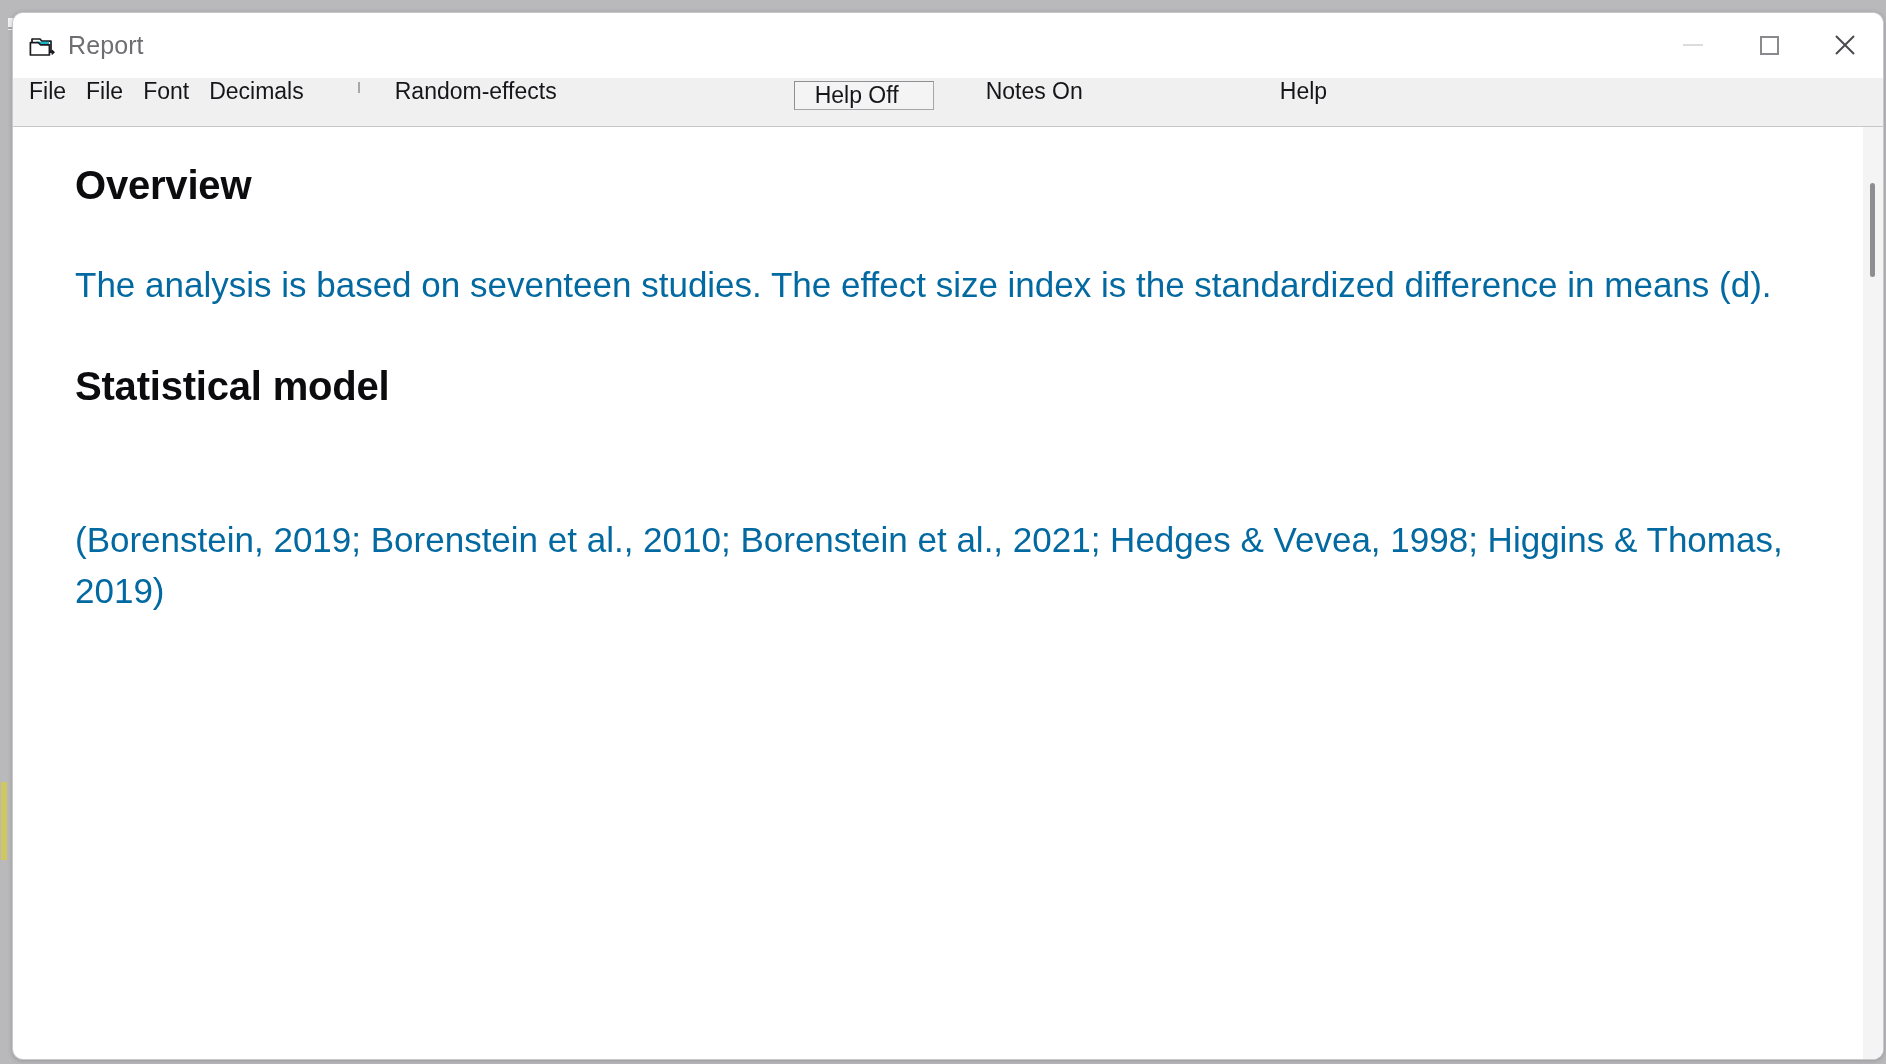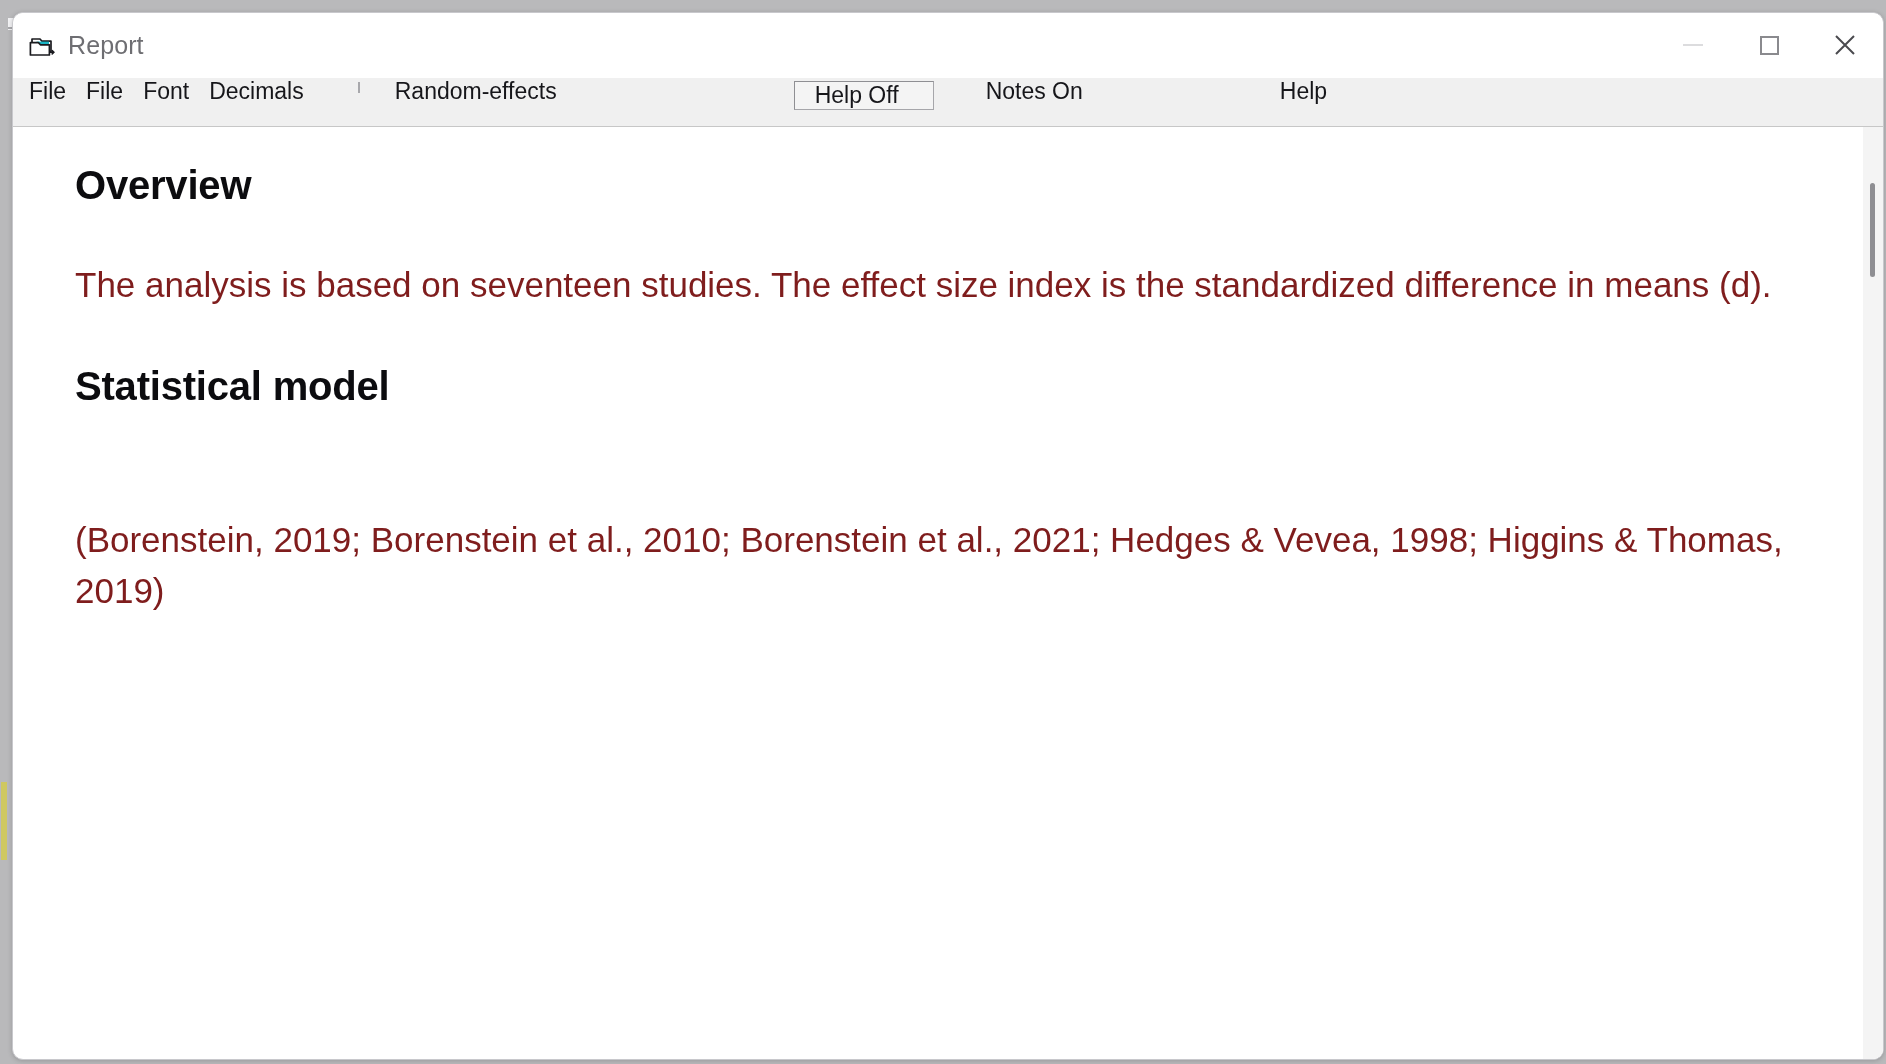"The analysis is based on" p.body { color: #7f1d1d -> #0369a1 }
